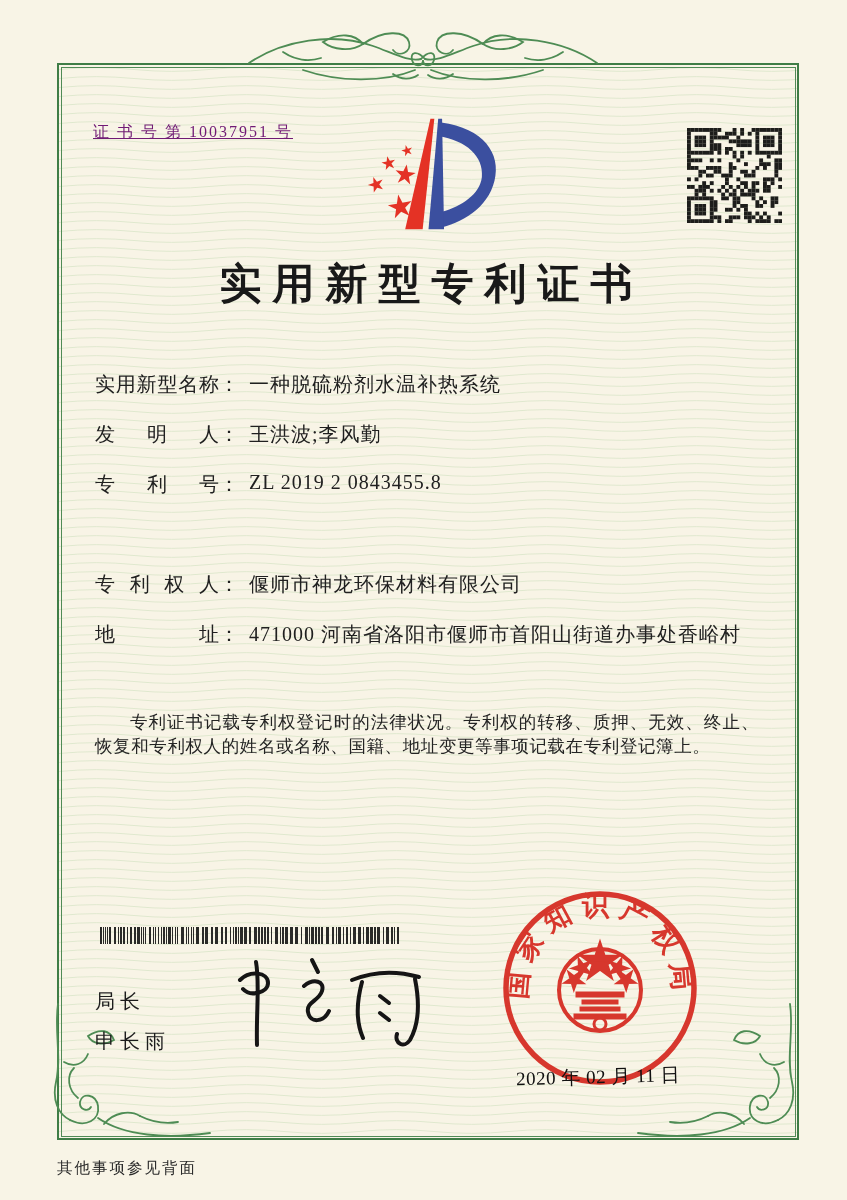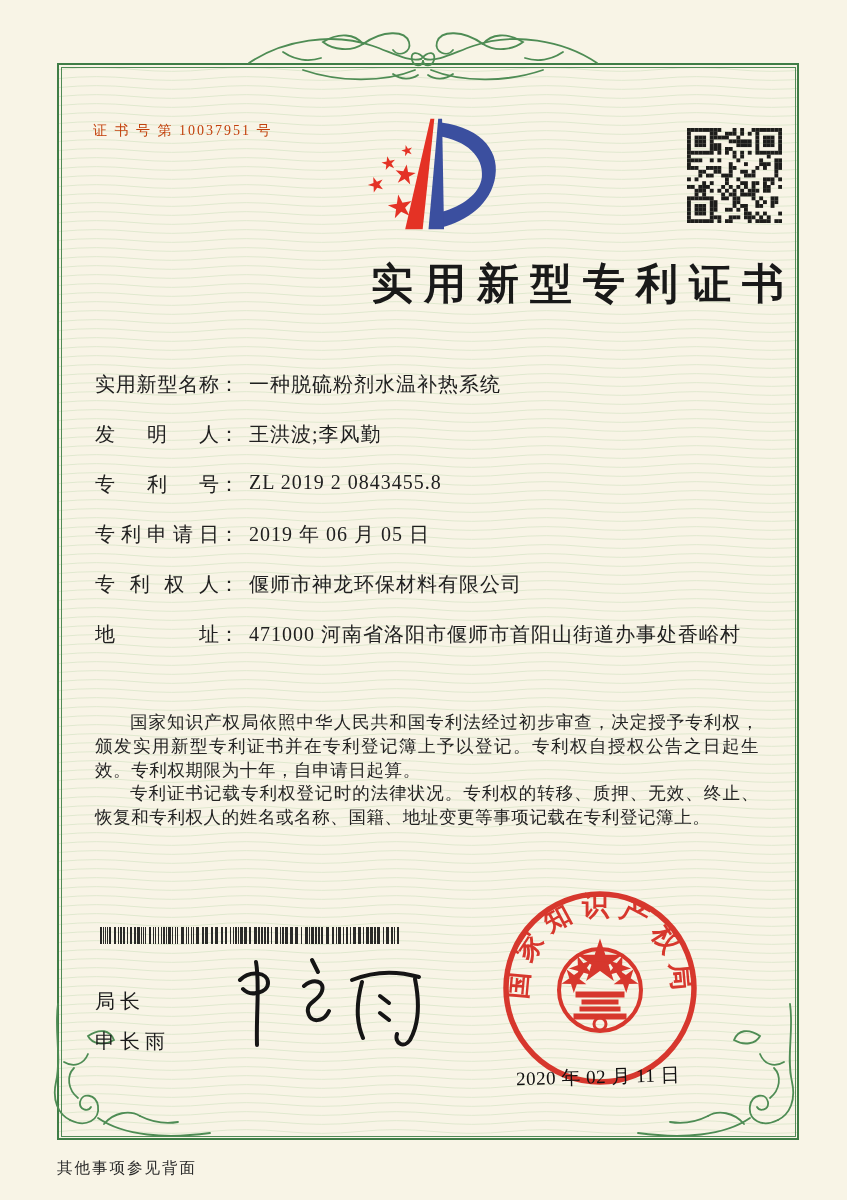"证 书 号 第 10037951" .cert-no { color: #c2410c -> #701a75; font-size: 14px -> 16px; text-decoration: none -> underline }
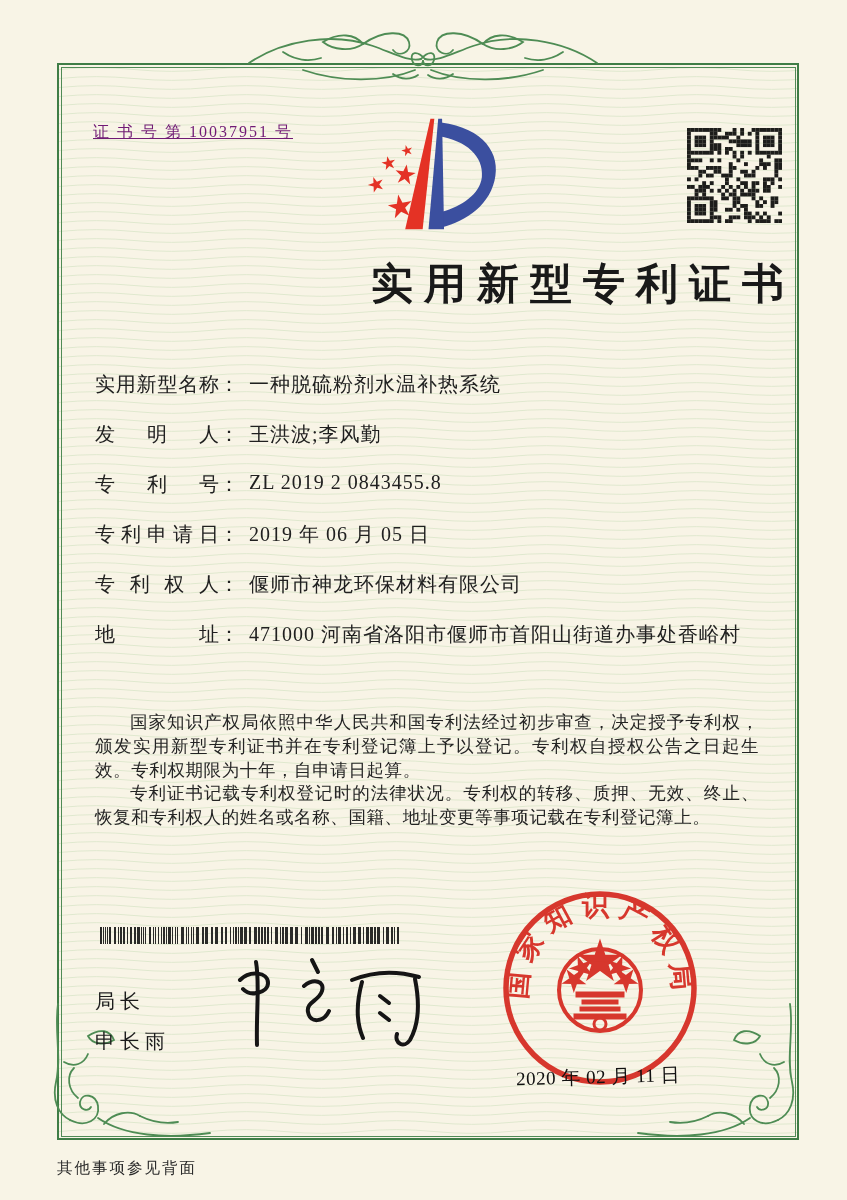"实用新型专利证书" .title { text-align: right -> center }
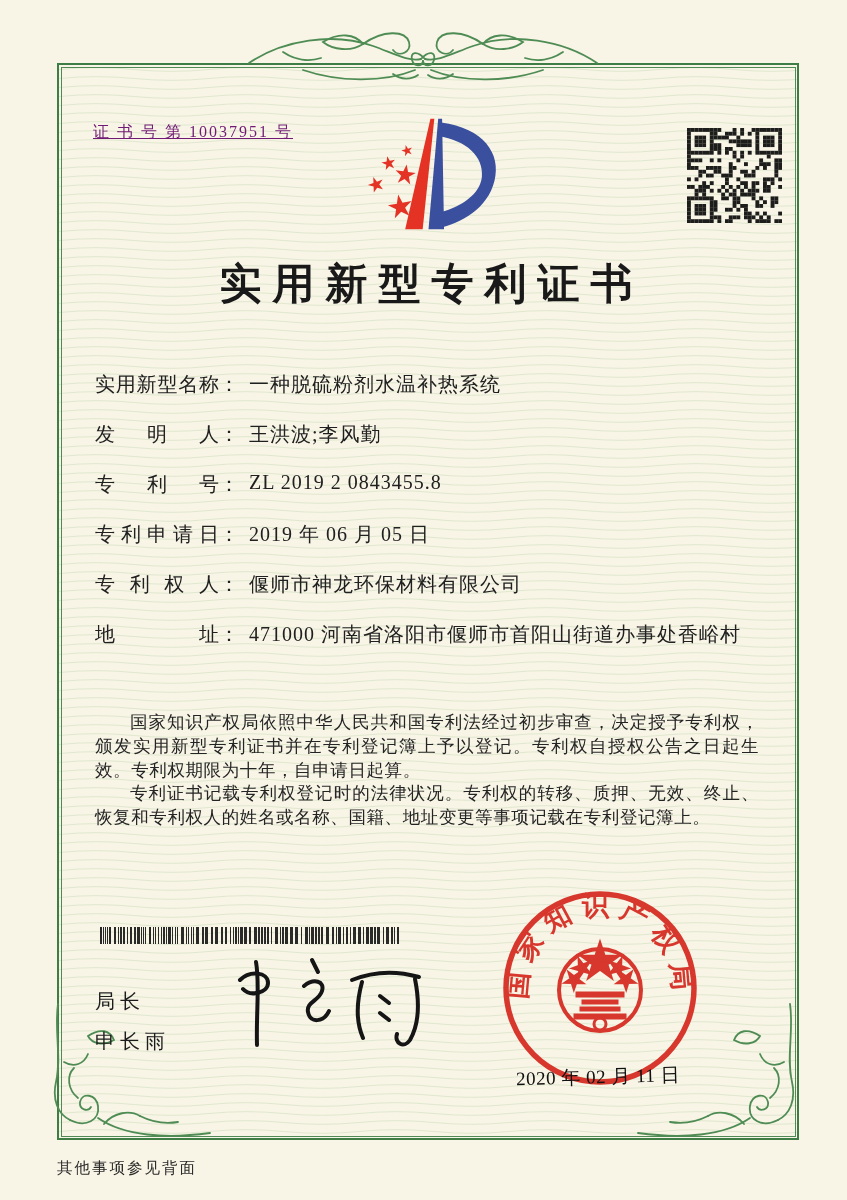"专利申请日： 2019 年 06 月" div.field-row { html: <div> <span>专利申请日</span><span>：</span><span>2019 年 06 月 05 日</span> </div> -> none }
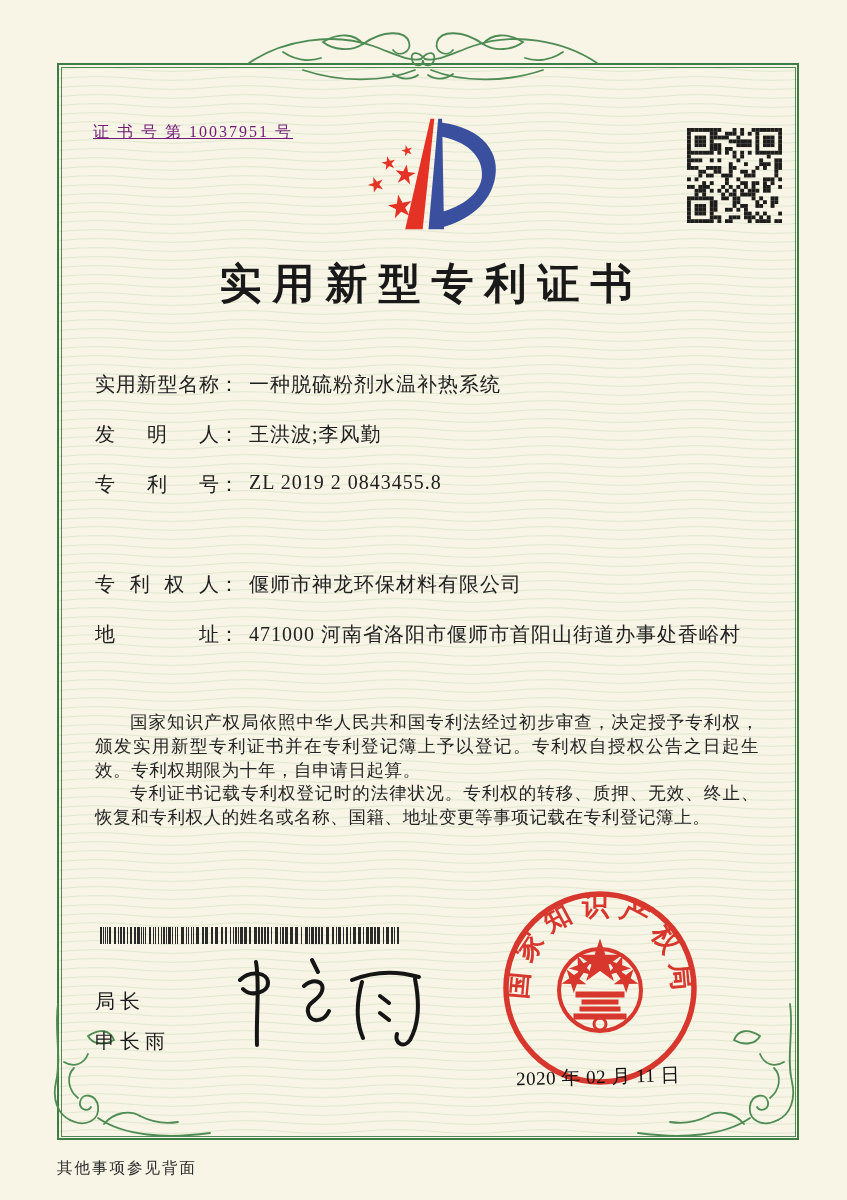"国家知识产权局依照中华人民共和国专利法经过初步审查，决定授予专利权，颁发实用新型" p { html: <p>国家知识产权局依照中华人民共和国专利法经过初步审查，决定授予专利权，颁发实用新型专利证书并在专利登记簿上予以登记。专利权自授权公告之日起生效。专利权期限为十年，自申请日起算。</p> -> none }
